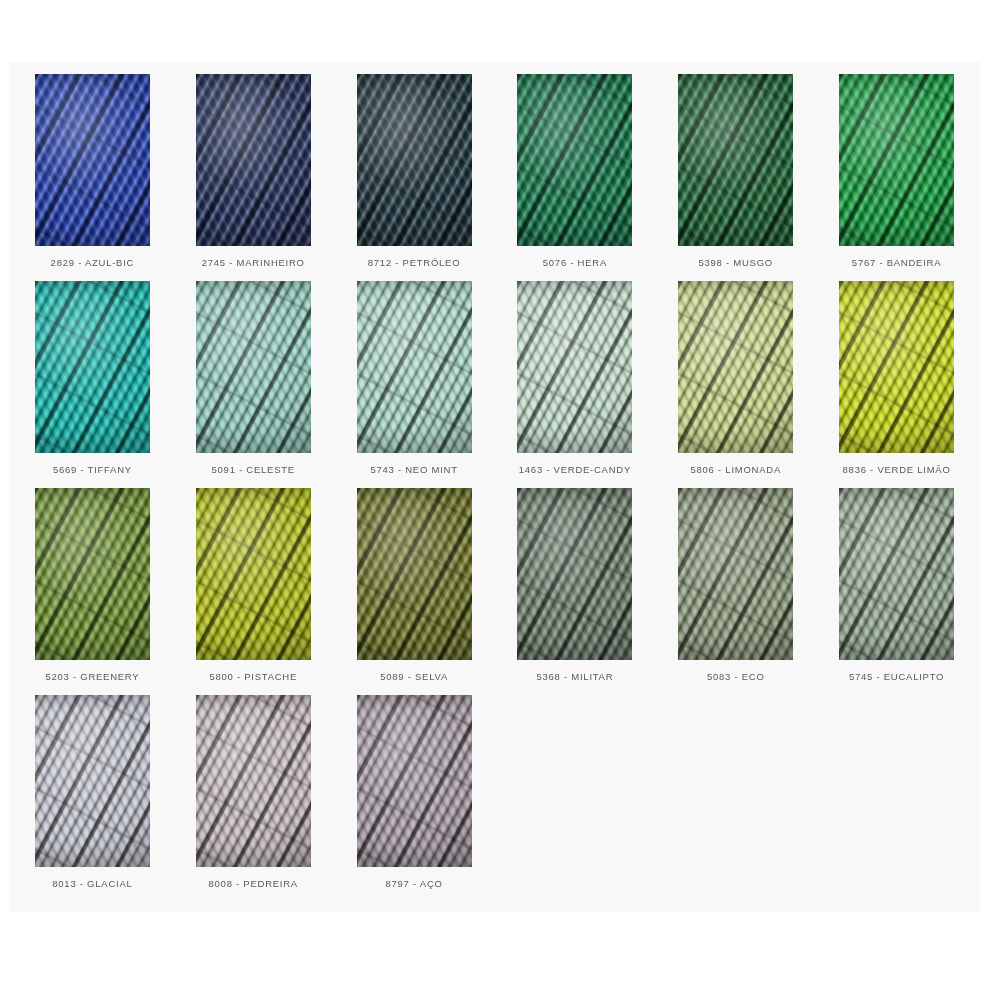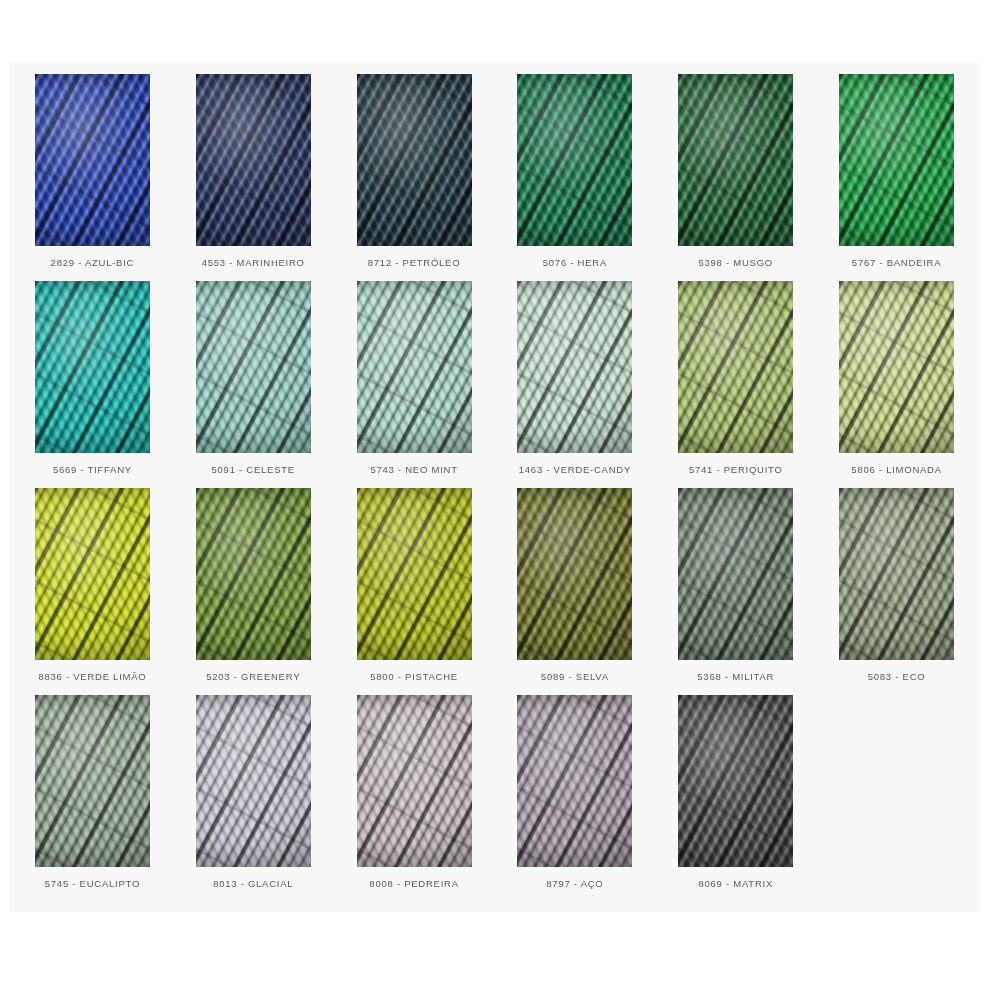"4553 - MARINHEIRO" div.swatch-label { text: 4553 -> 2745 }
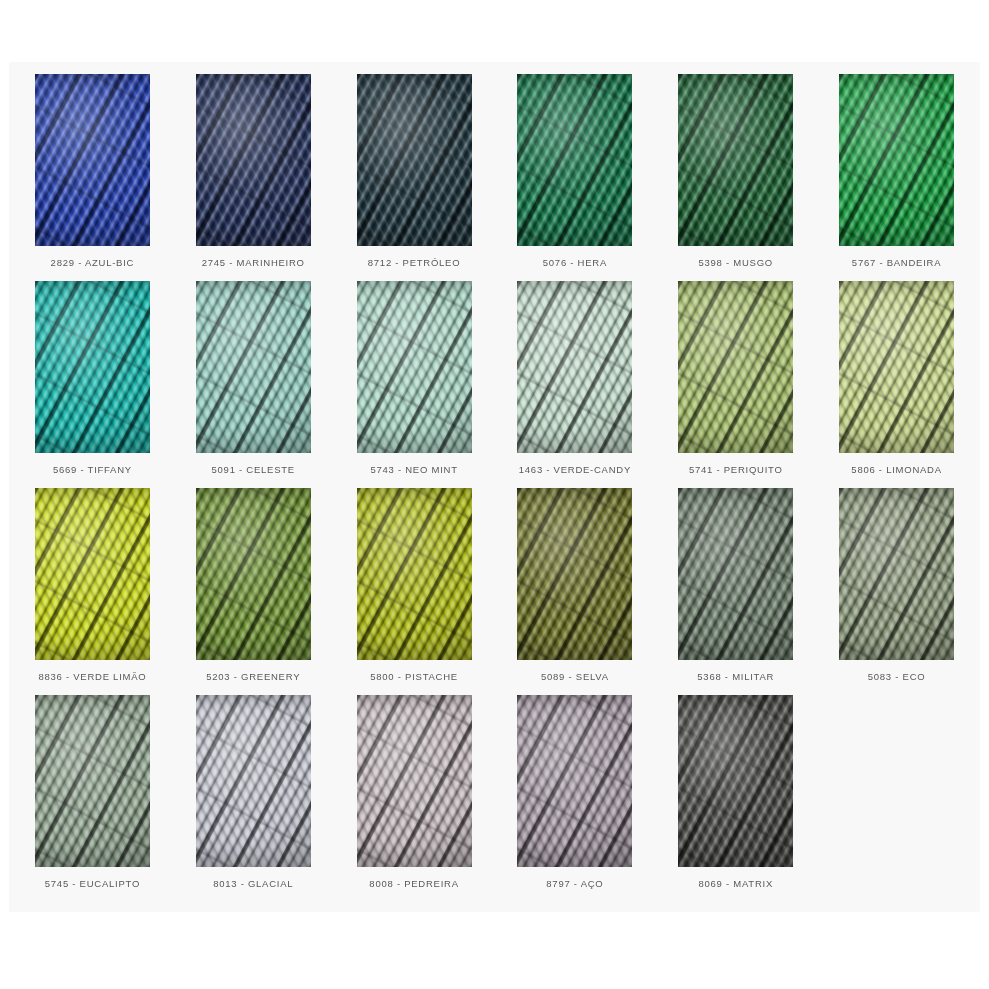"5741 - PERIQUITO" div.swatch-cell { html: <div> <div> <div> <div></div> <div></div> <div></div> <div></div> <div></div> </div> </div> <div>5741 - PERIQUITO</div> </div> -> none }
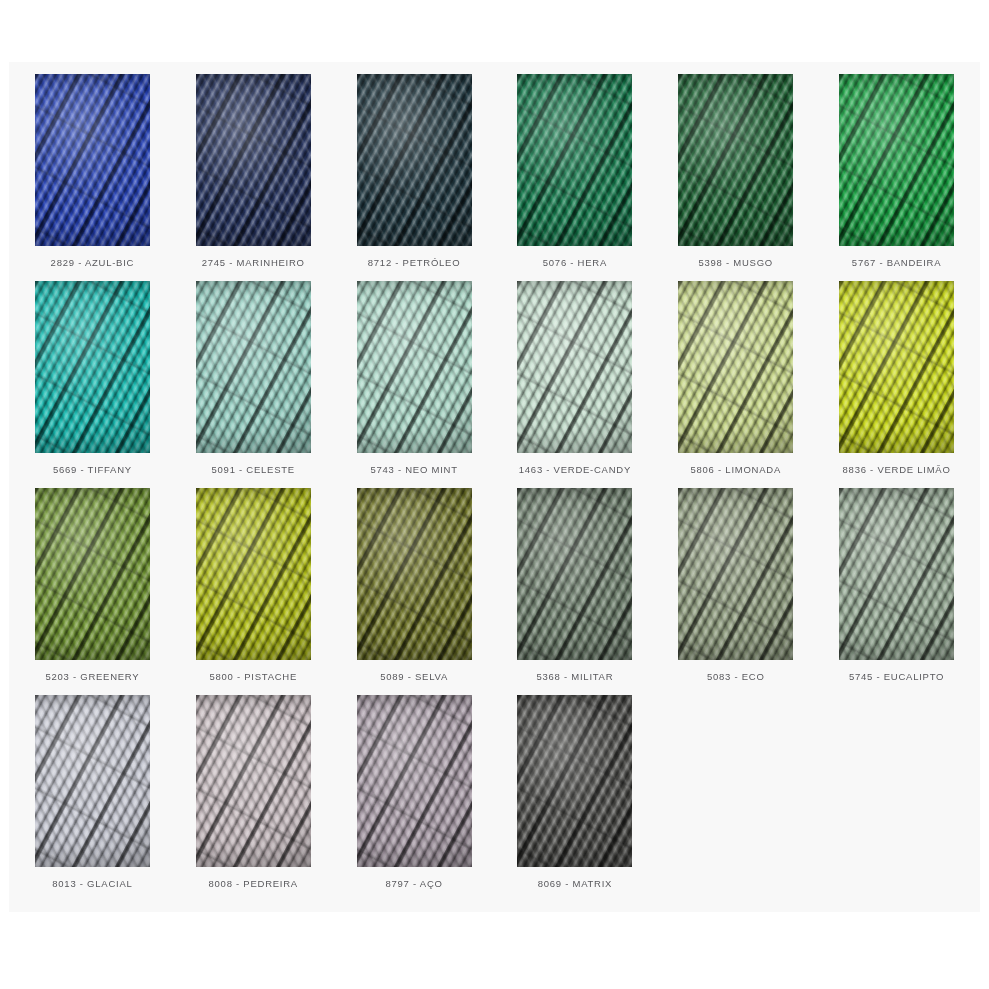"8069 - MATRIX" div.swatch-cell { html: <div> <div> <div> <div></div> <div></div> <div></div> <div></div> <div></div> </div> </div> <div>8069 - MATRIX</div> </div> -> none }
